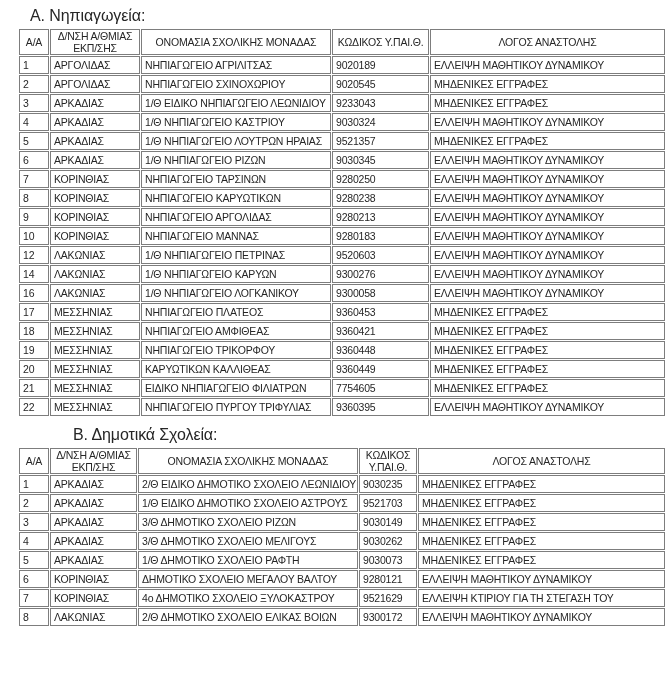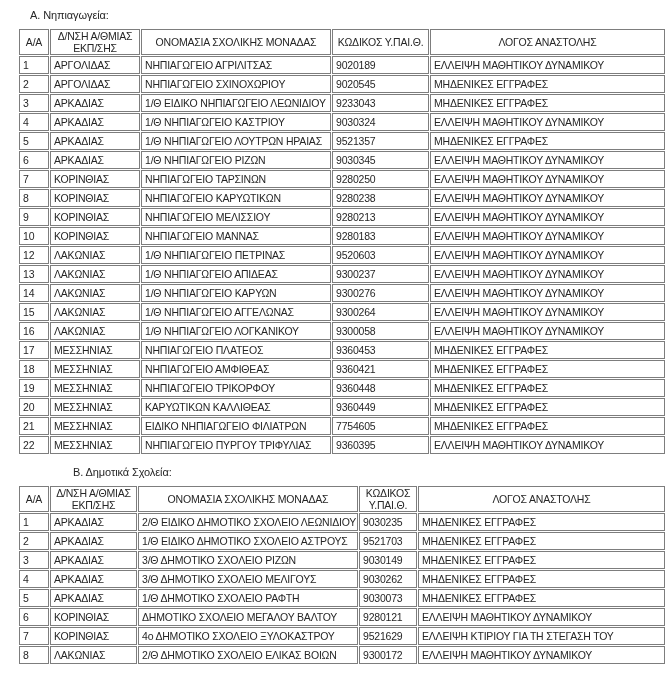"Α. Νηπιαγωγεία:" .sec-title { font-size: 11px -> 16px }
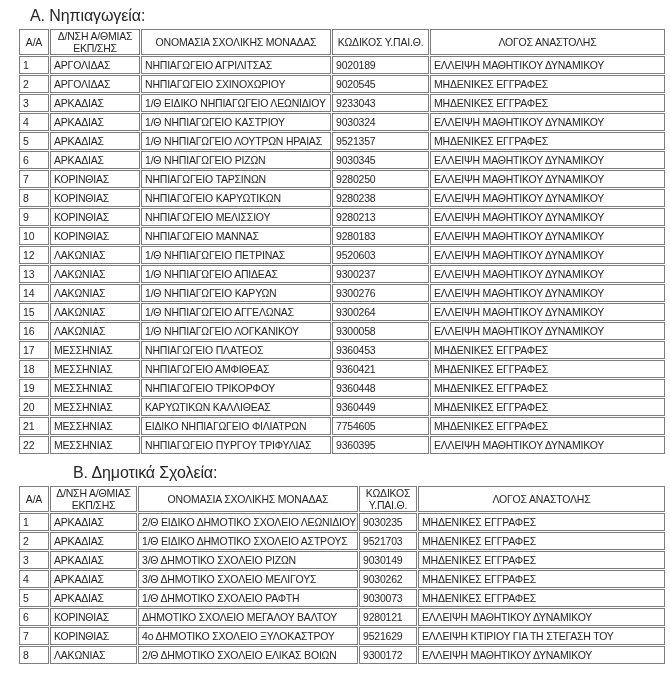"ΝΗΠΙΑΓΩΓΕΙΟ ΜΕΛΙΣΣΙΟΥ" td.c2 { text: ΜΕΛΙΣΣΙΟΥ -> ΑΡΓΟΛΙΔΑΣ }
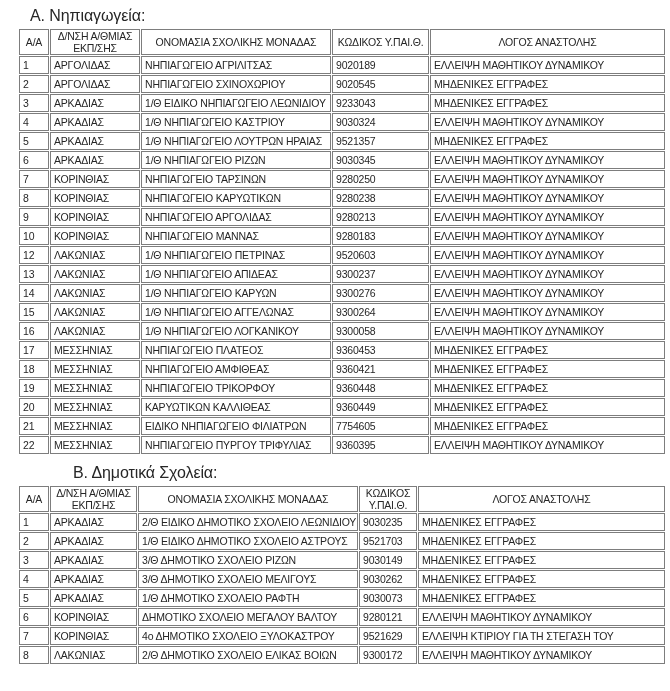"13" tr { html: <tr> <td>13</td> <td>ΛΑΚΩΝΙΑΣ</td> <td>1/Θ ΝΗΠΙΑΓΩΓΕΙΟ ΑΠΙΔΕΑΣ</td> <td>9300237</td> <td>ΕΛΛΕΙΨΗ ΜΑΘΗΤΙΚΟΥ ΔΥΝΑΜΙΚΟΥ</td> </tr> -> none }
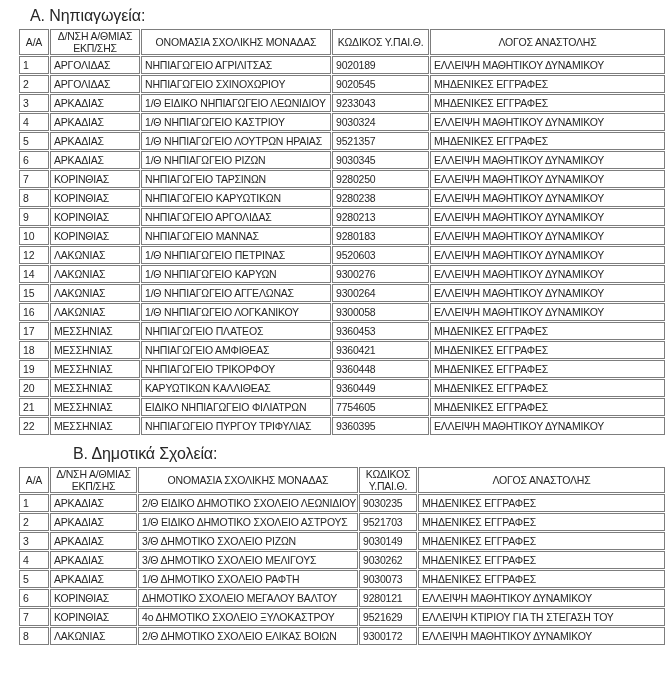"15" tr { html: <tr> <td>15</td> <td>ΛΑΚΩΝΙΑΣ</td> <td>1/Θ ΝΗΠΙΑΓΩΓΕΙΟ ΑΓΓΕΛΩΝΑΣ</td> <td>9300264</td> <td>ΕΛΛΕΙΨΗ ΜΑΘΗΤΙΚΟΥ ΔΥΝΑΜΙΚΟΥ</td> </tr> -> none }
